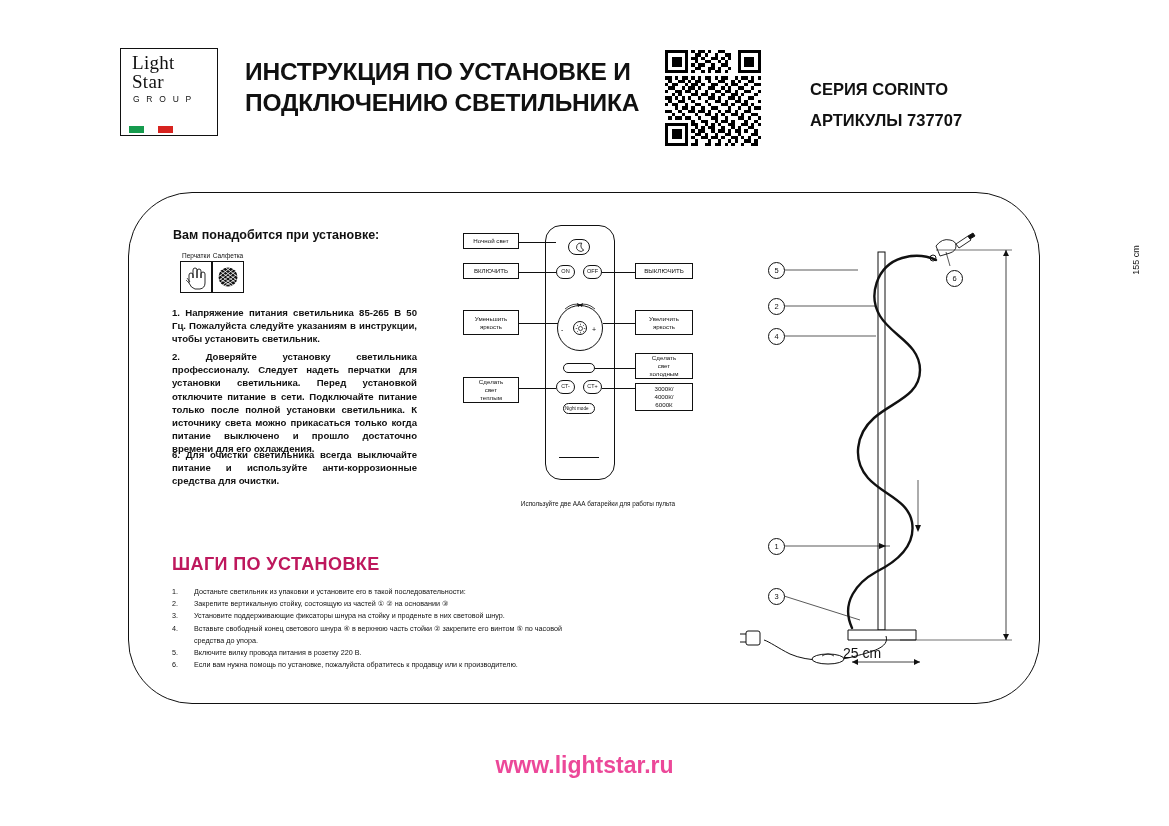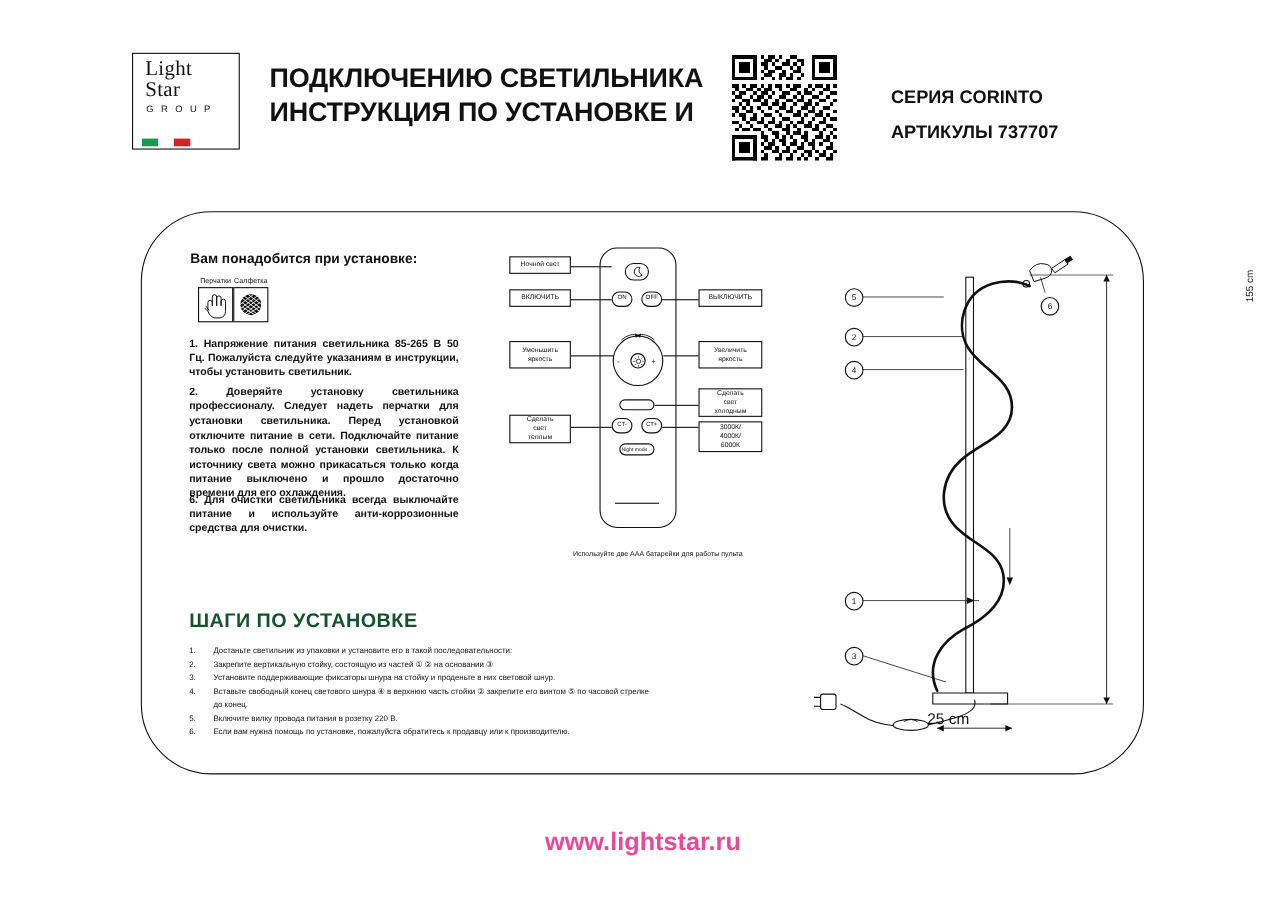"ПОДКЛЮЧЕНИЮ СВЕТИЛЬНИКА" div { order: before "ИНСТРУКЦИЯ ПО УСТАНОВКЕ И" -> after "ИНСТРУКЦИЯ ПО УСТАНОВКЕ И" }
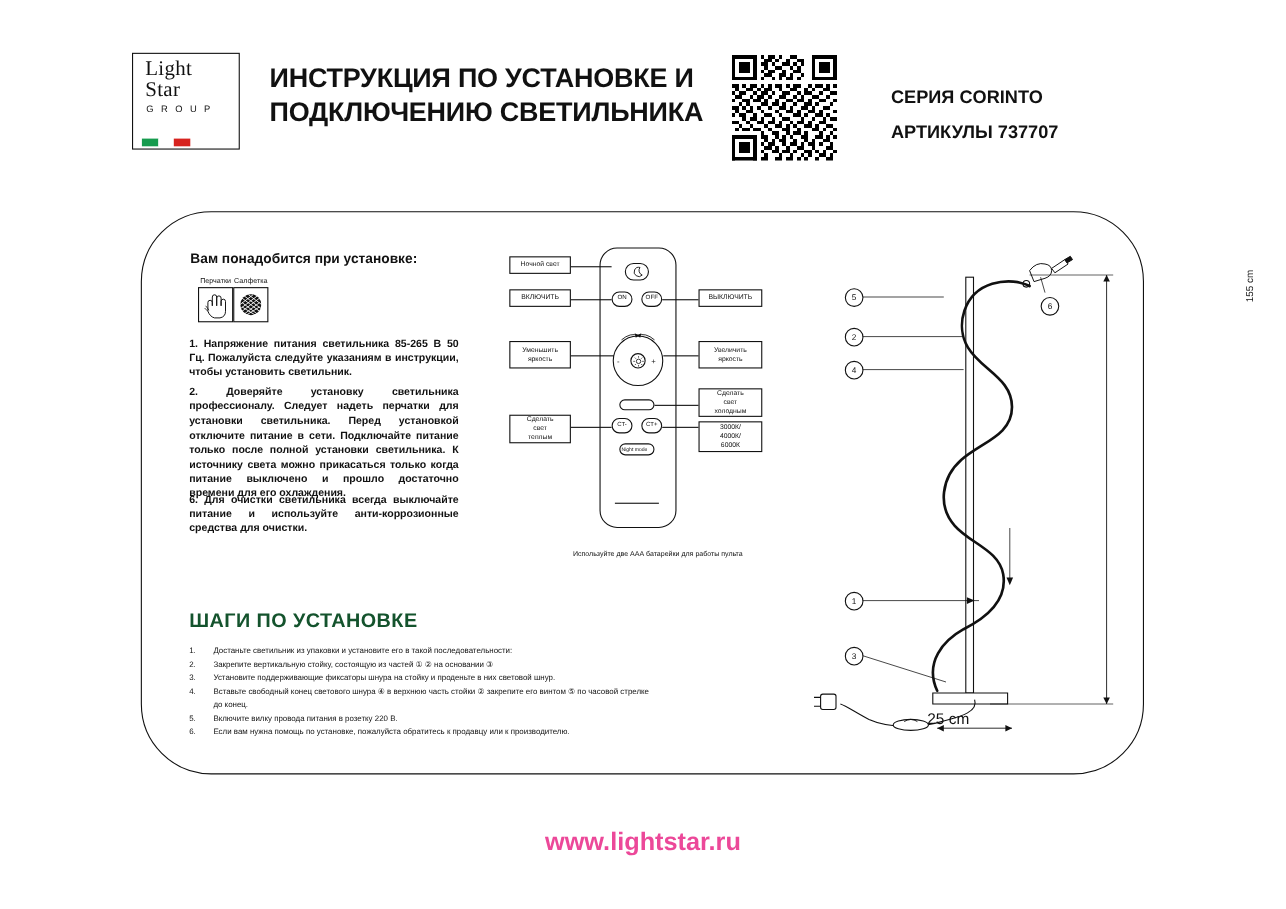"ШАГИ ПО УСТАНОВКЕ" .steps-title { color: #14532d -> #be185d }
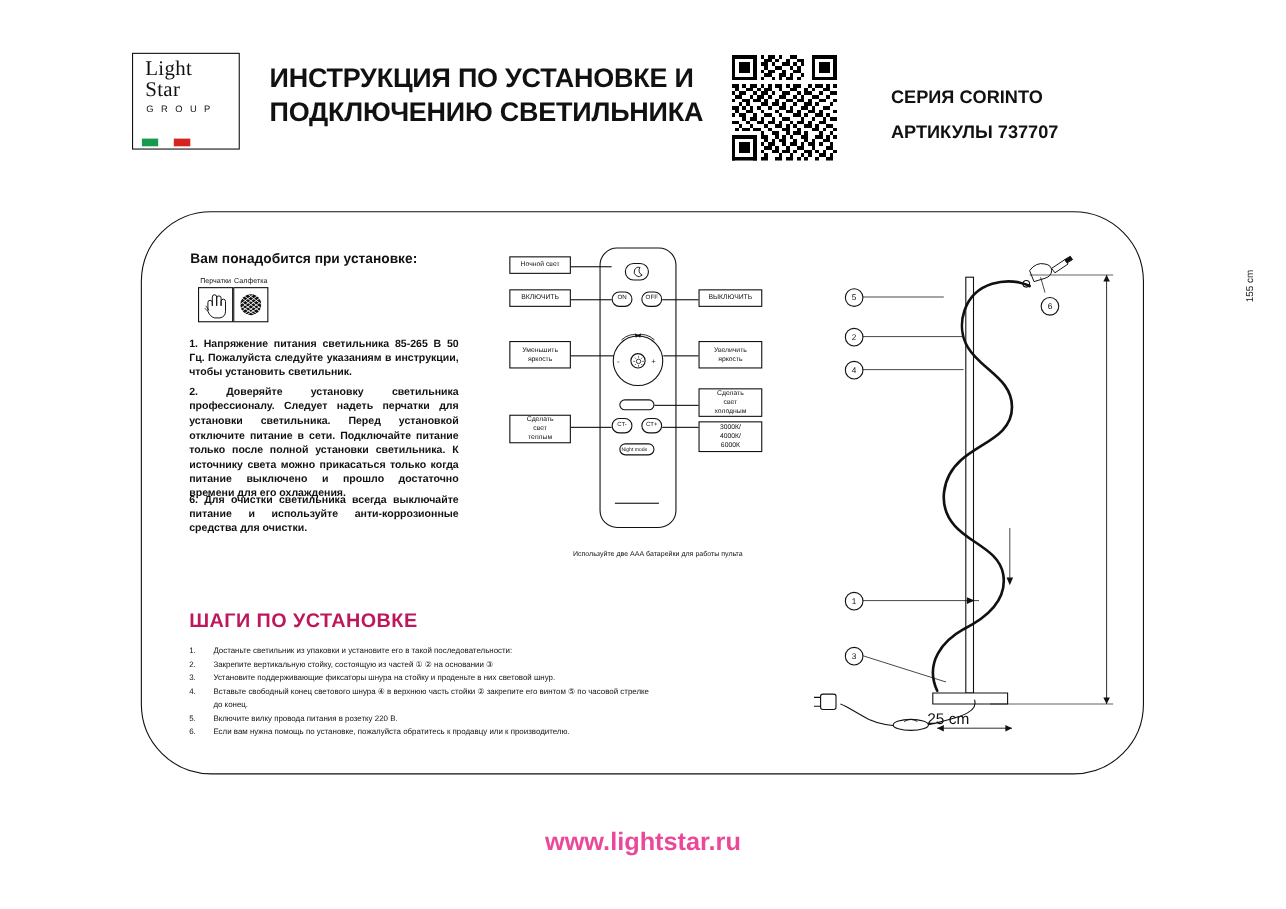"Вставьте свободный конец светового шнура" span.step-txt { text: стрелке до конец -> средства до упора }
